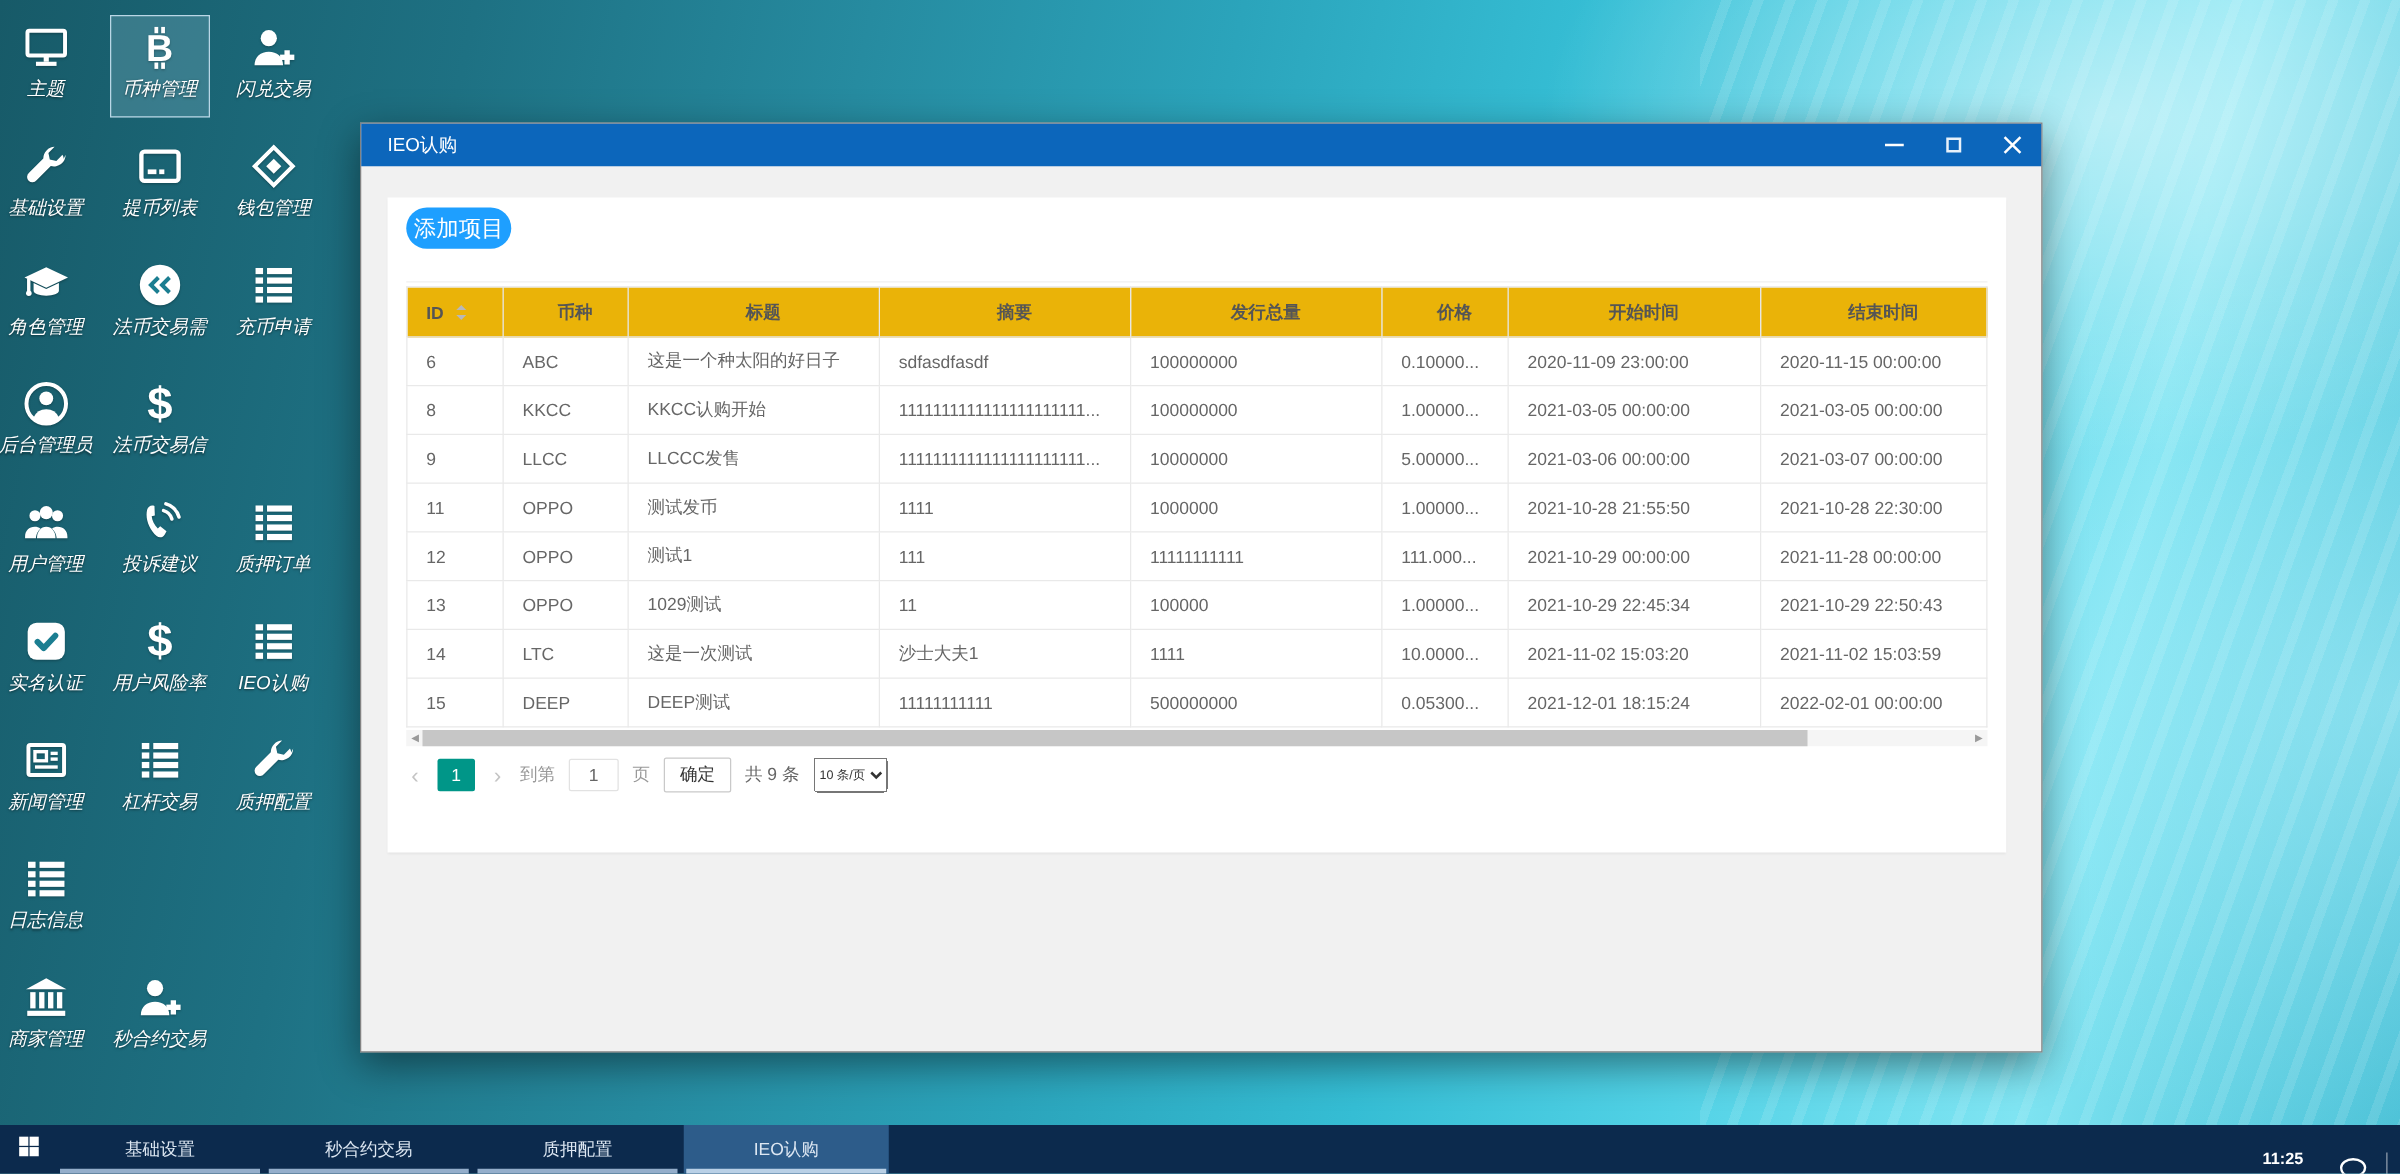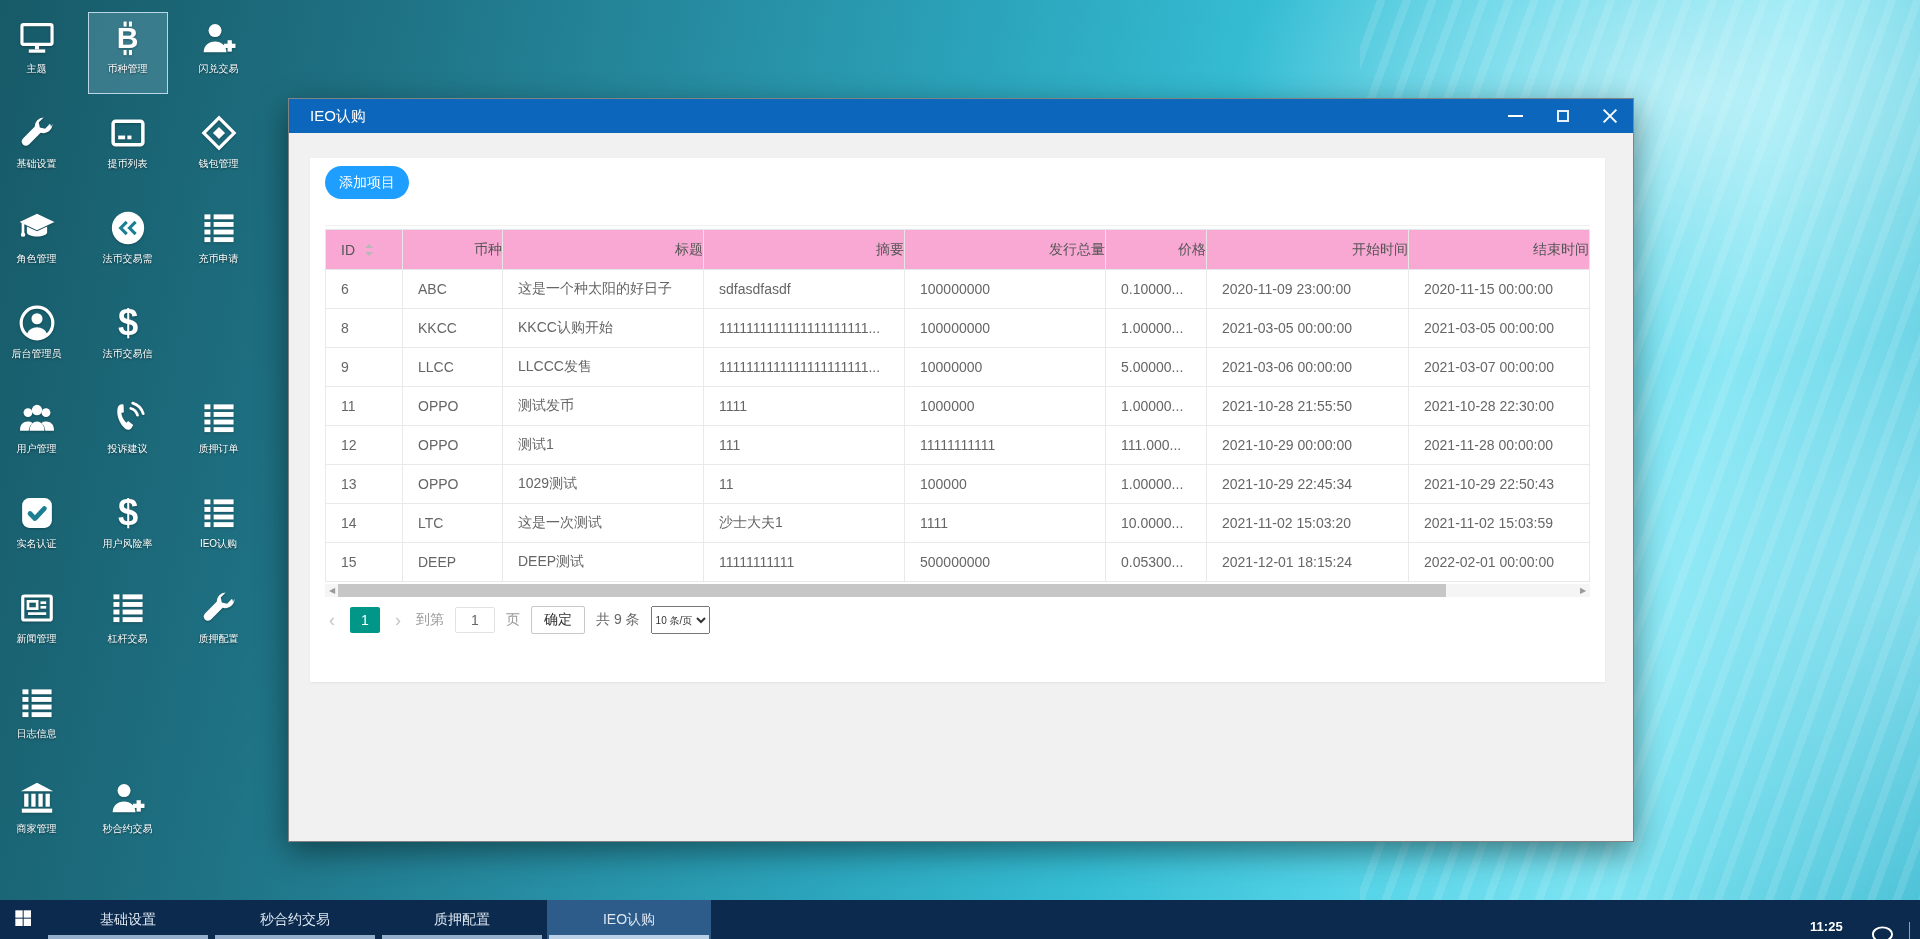"主题" .dlabel { font-size: 10px -> 15px; font-style: none -> italic }
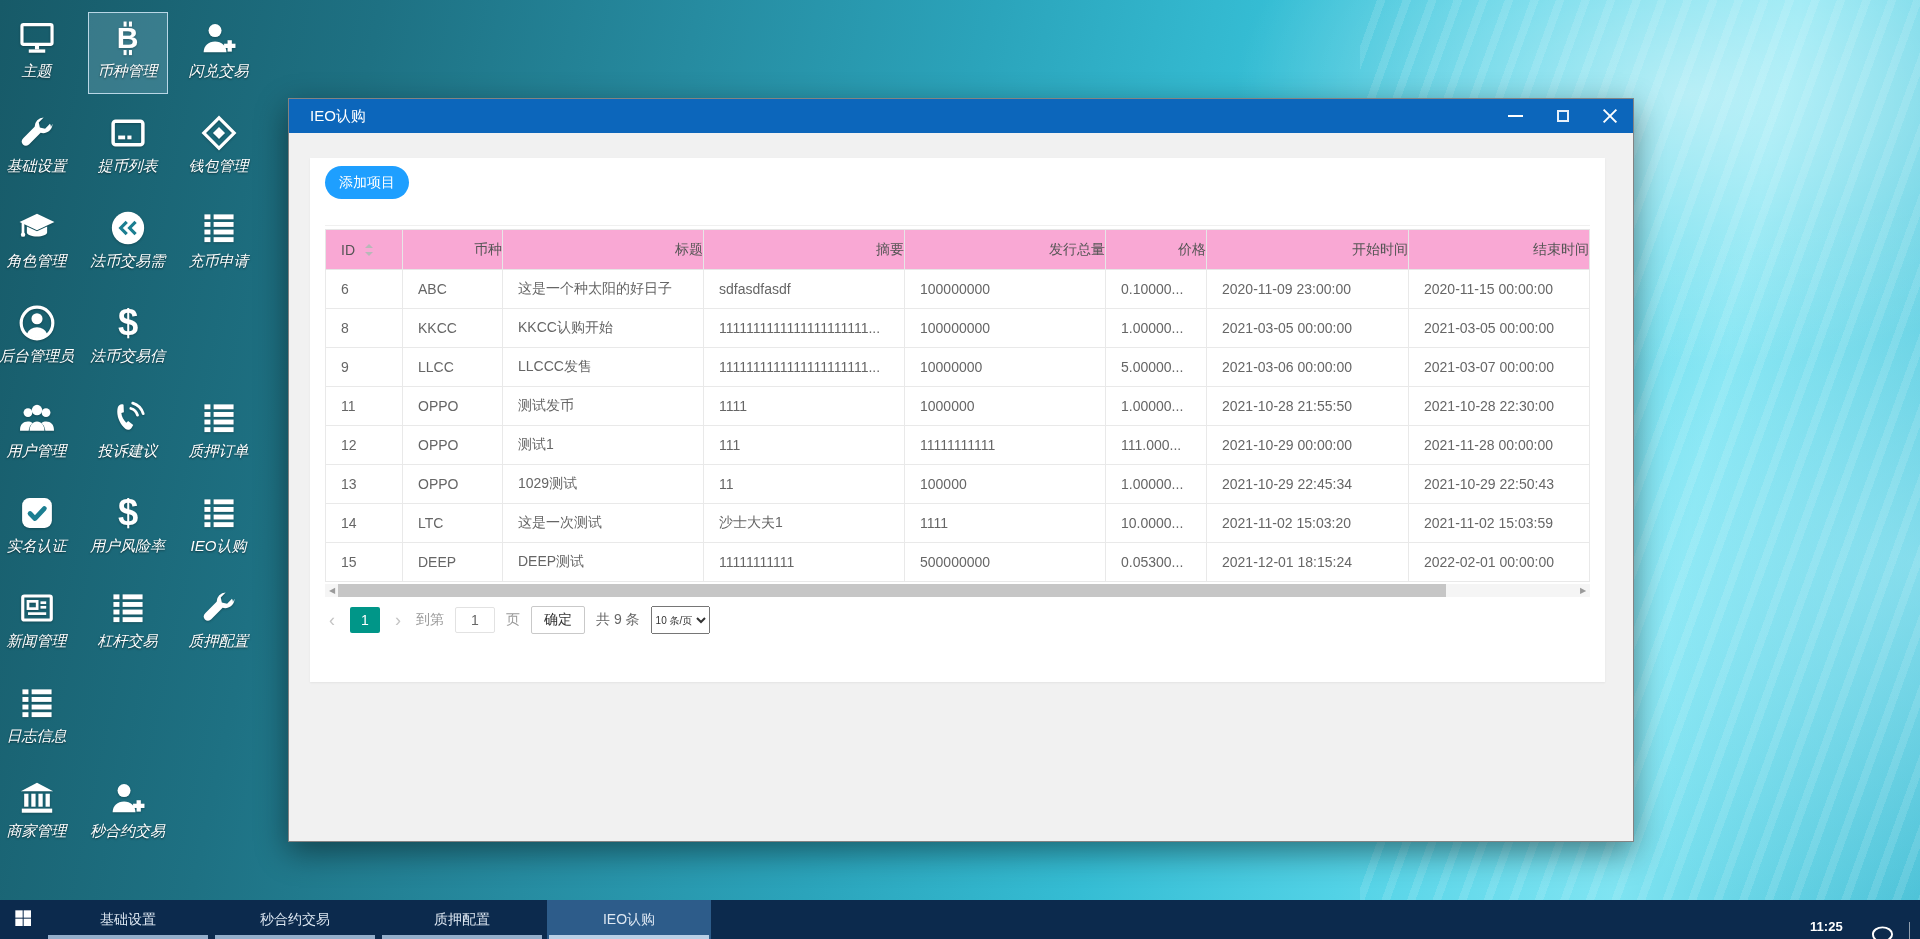"添加项目" .add-btn { font-size: 14px -> 18px }
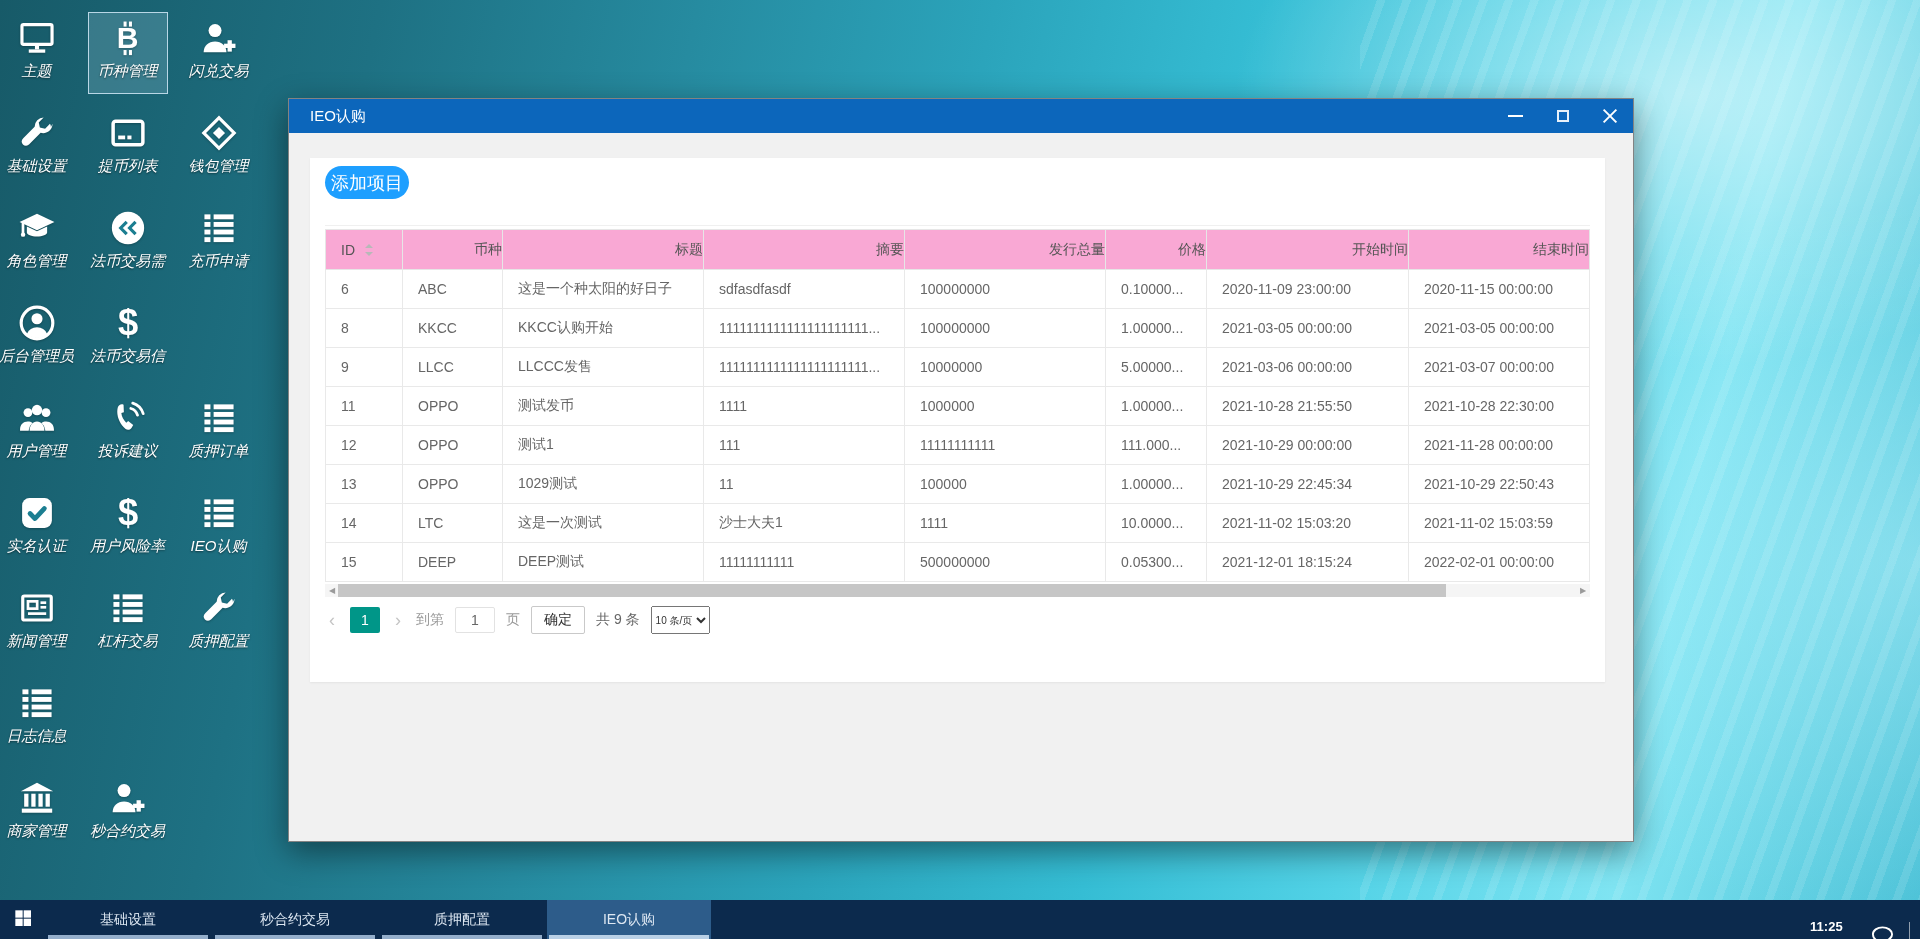"ID" .tbl th { background: #f9a8d4 -> #eab308; font-weight: normal -> bold; text-align: right -> center }
